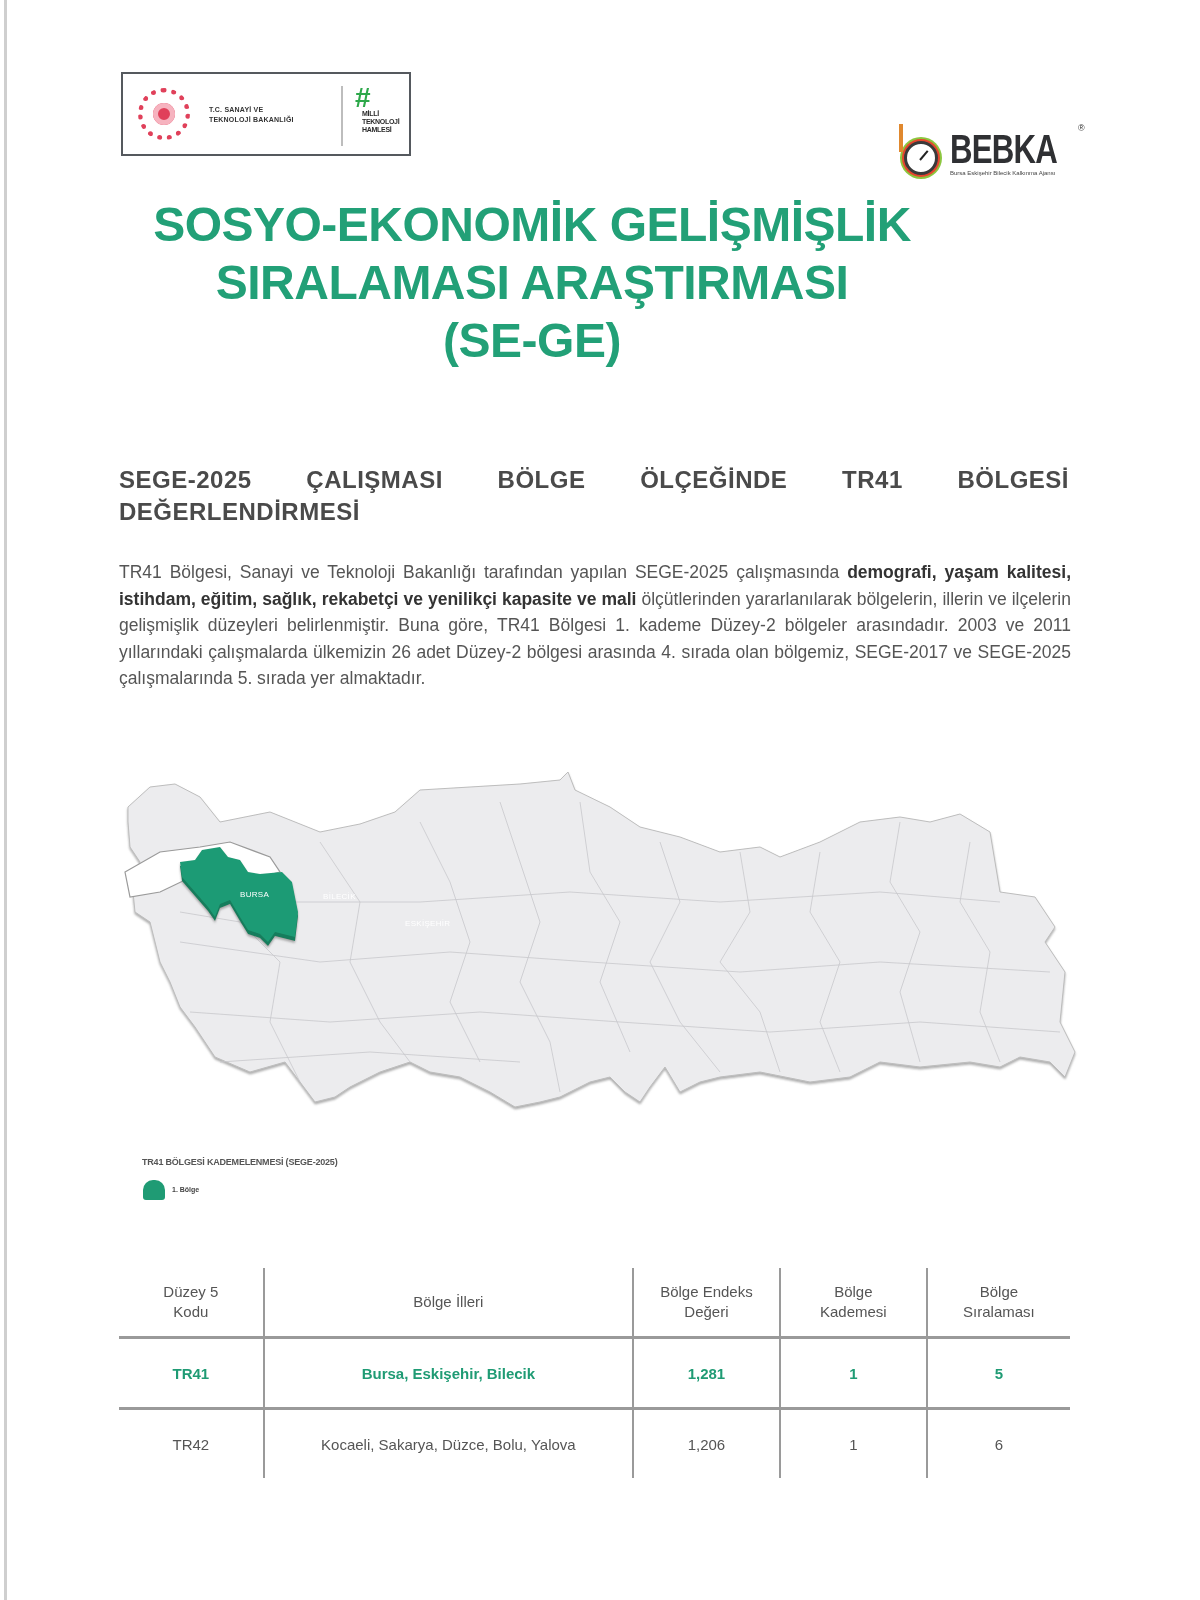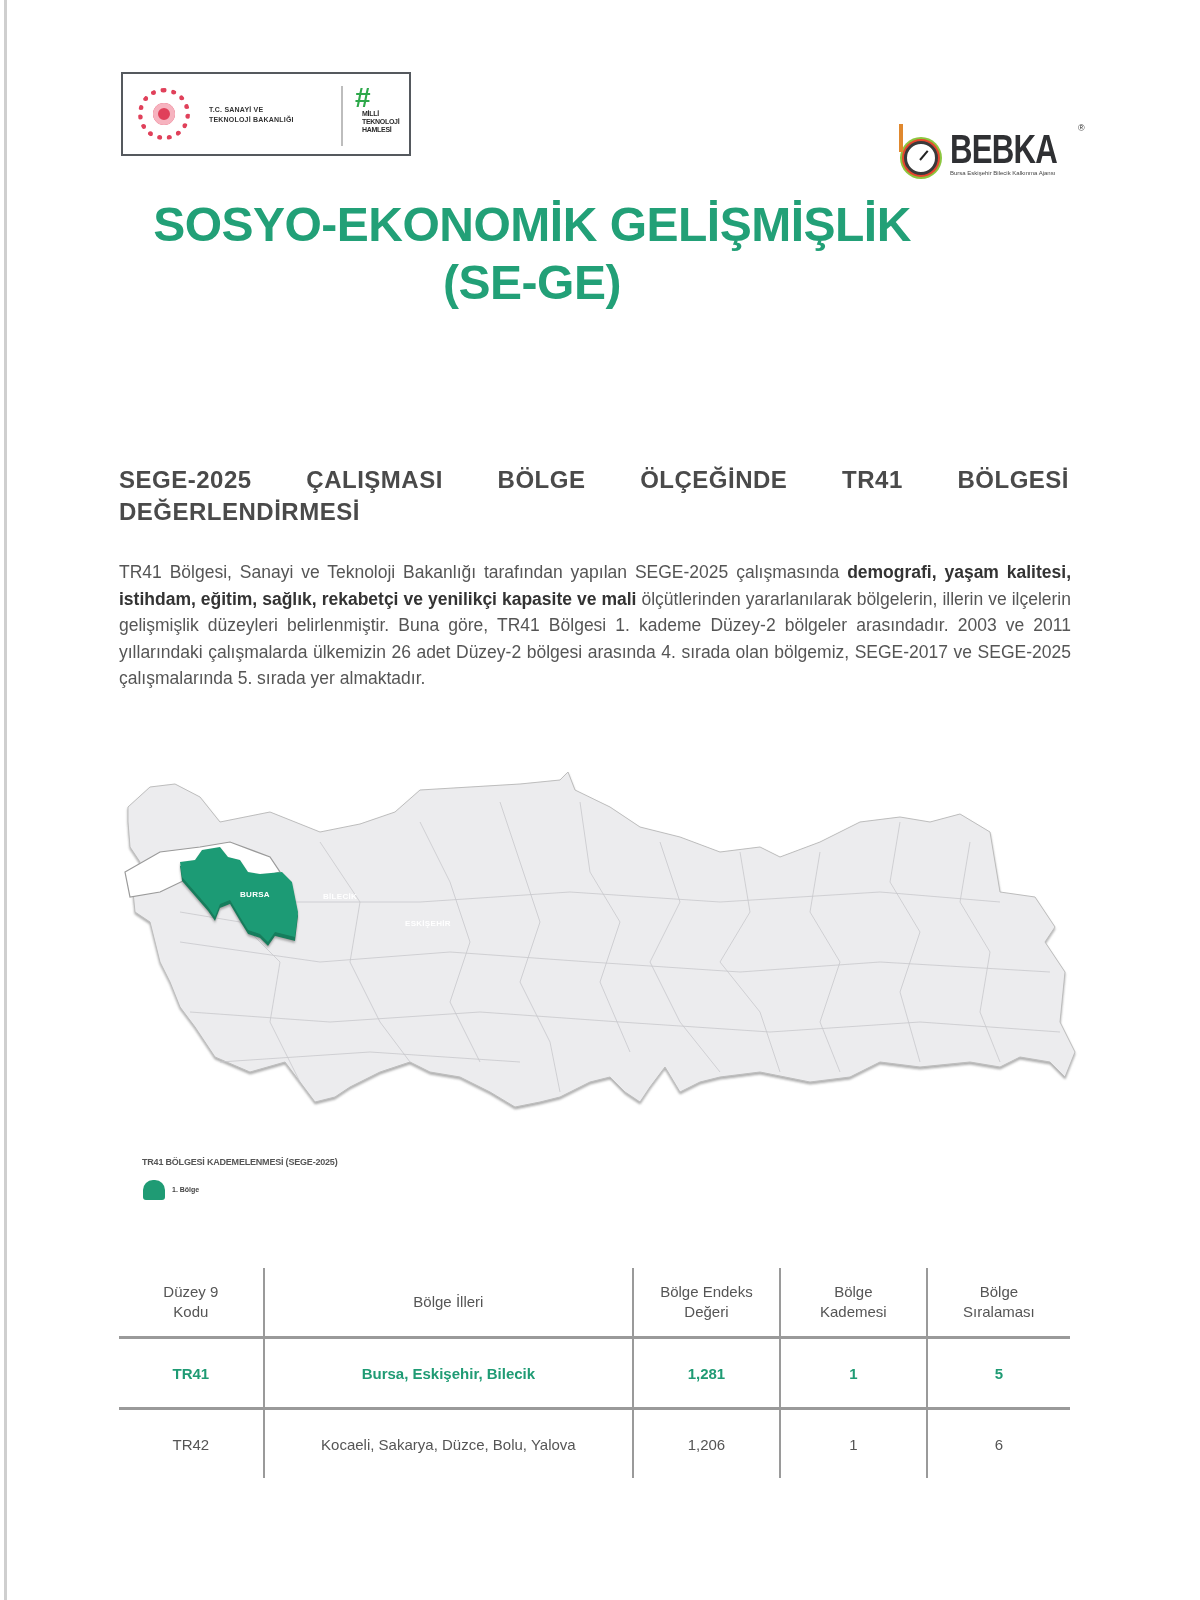"SIRALAMASI ARAŞTIRMASI" div { html: none -> <div>SIRALAMASI ARAŞTIRMASI</div> }
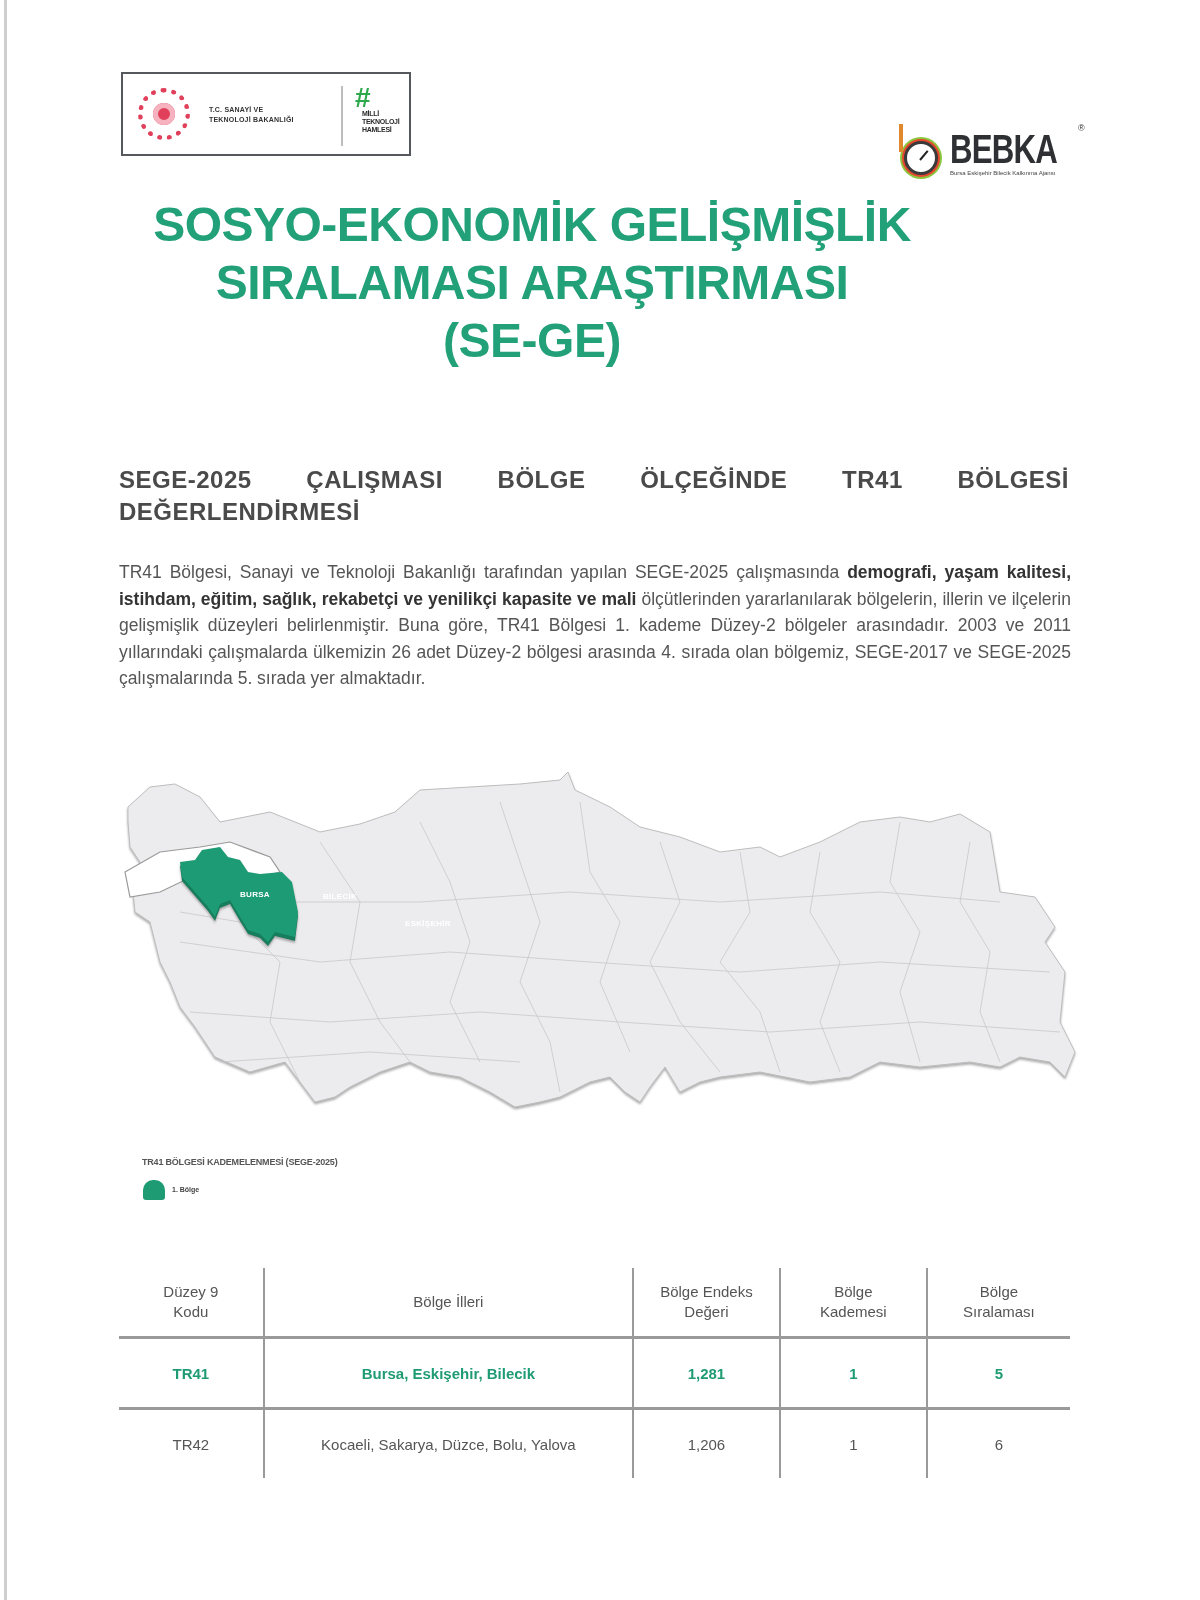"BURSA" .map-label { font-weight: bold -> normal }
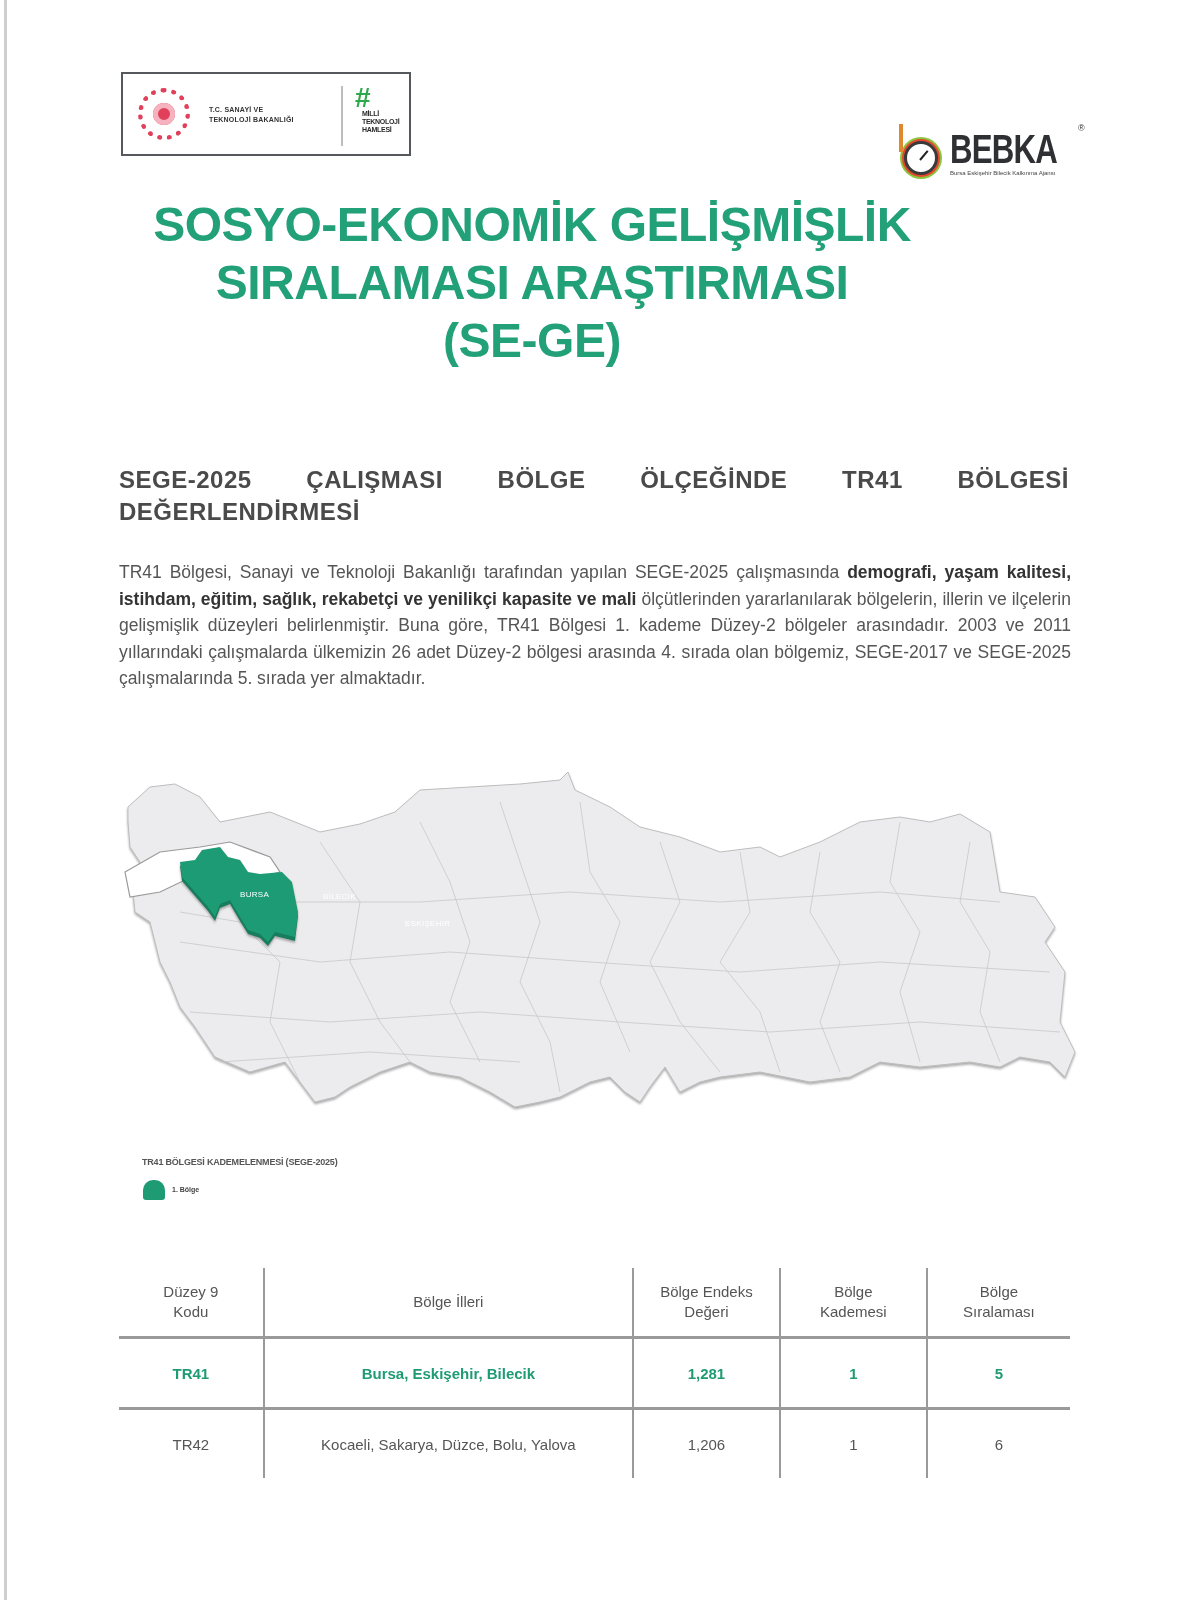"Düzey 9" div { text: 9 -> 5 }
